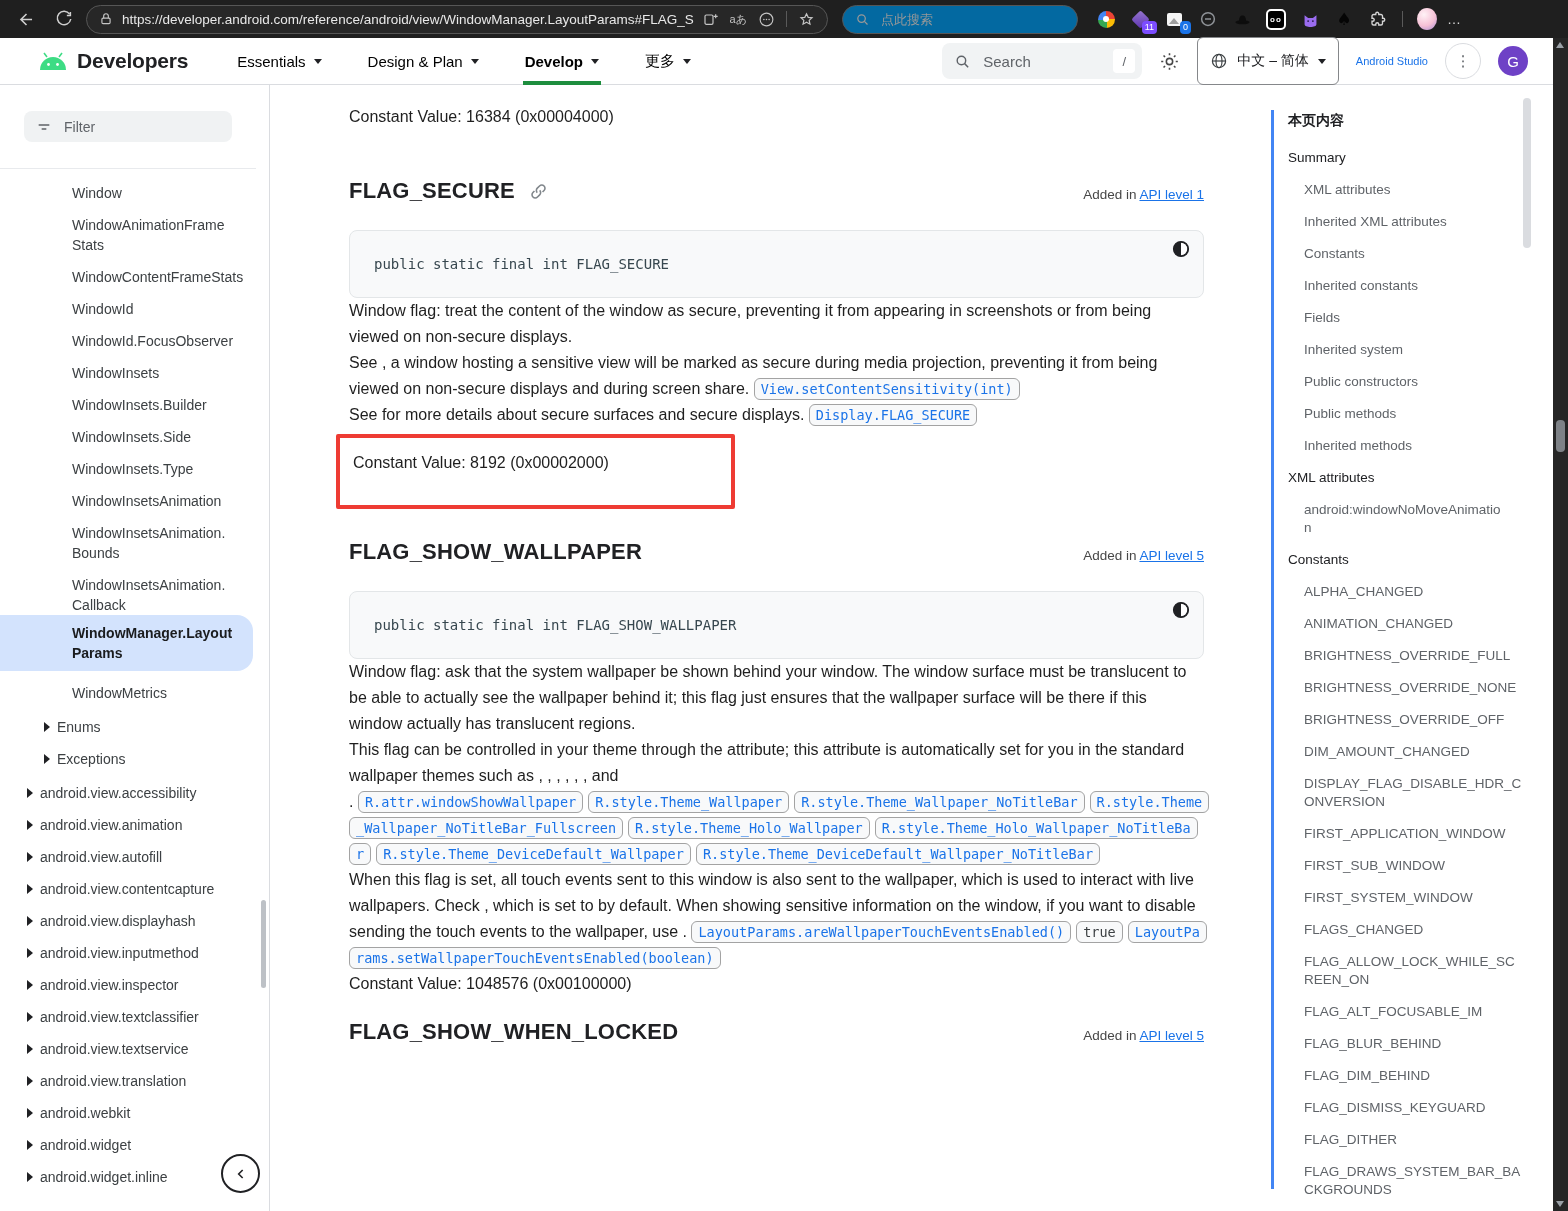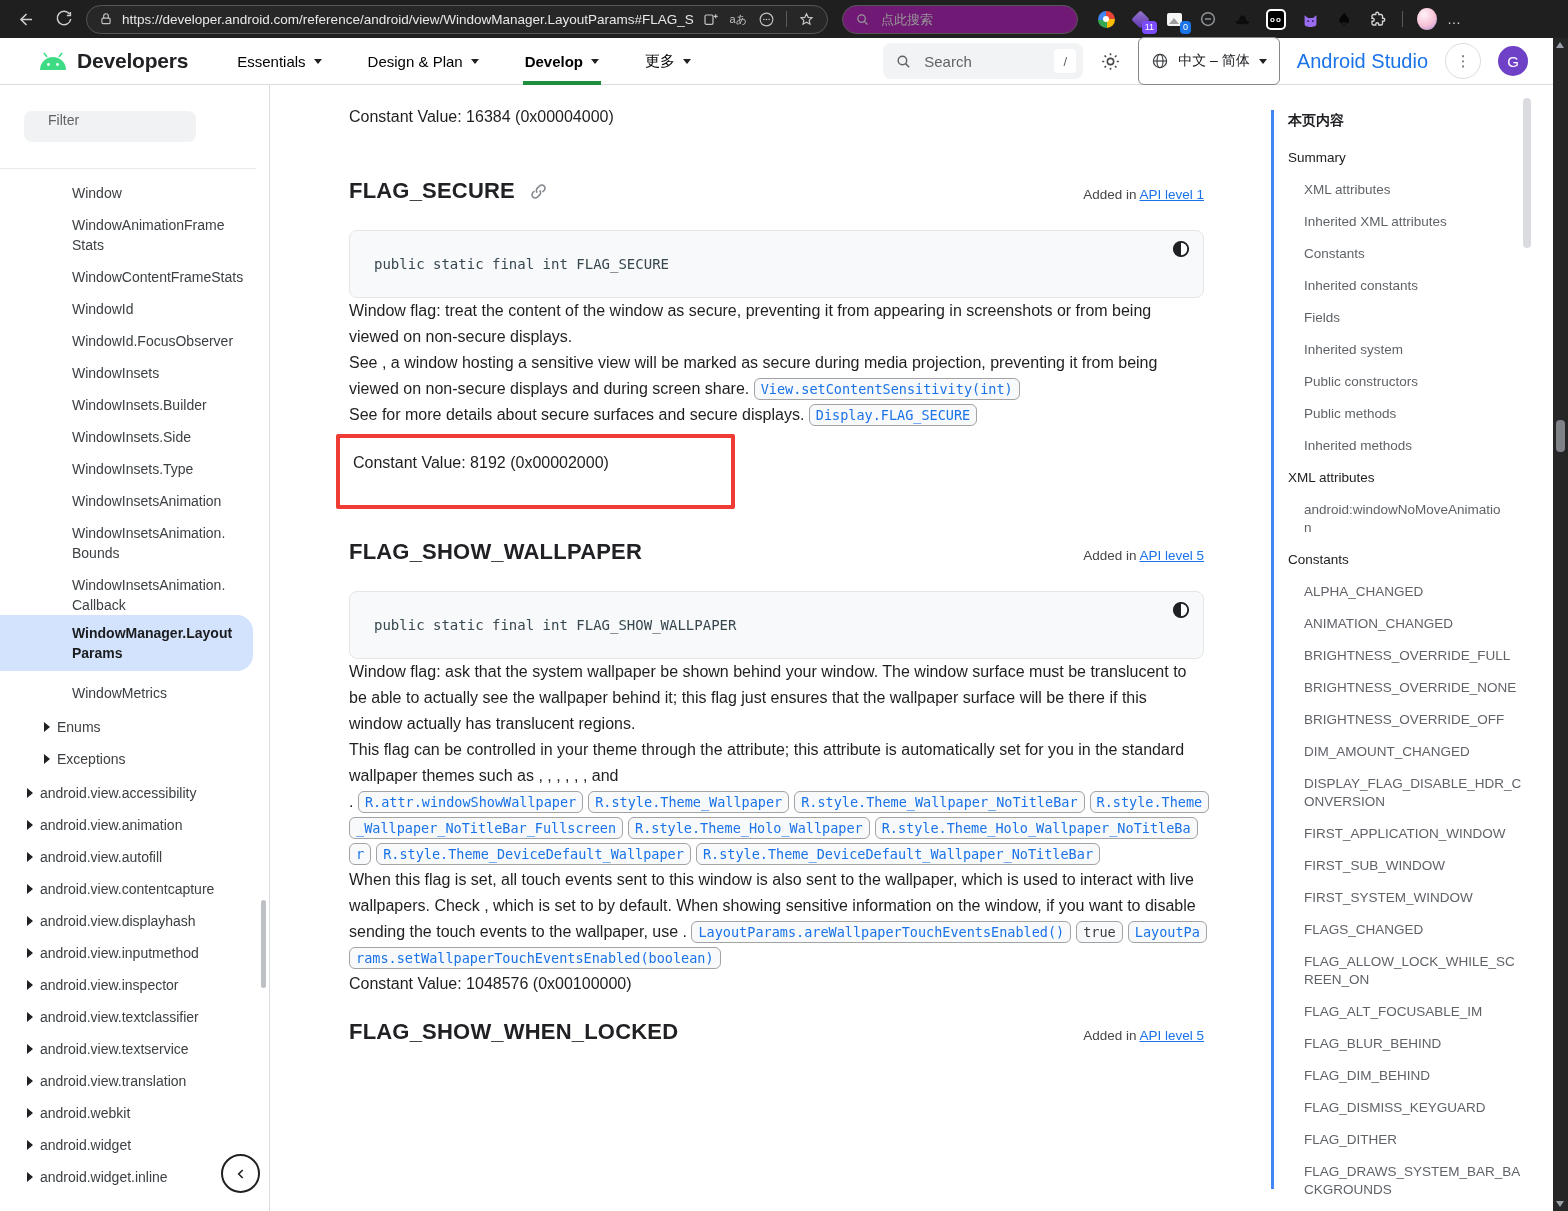"点此搜索" .bsearch { background: #701a75 -> #0369a1 }
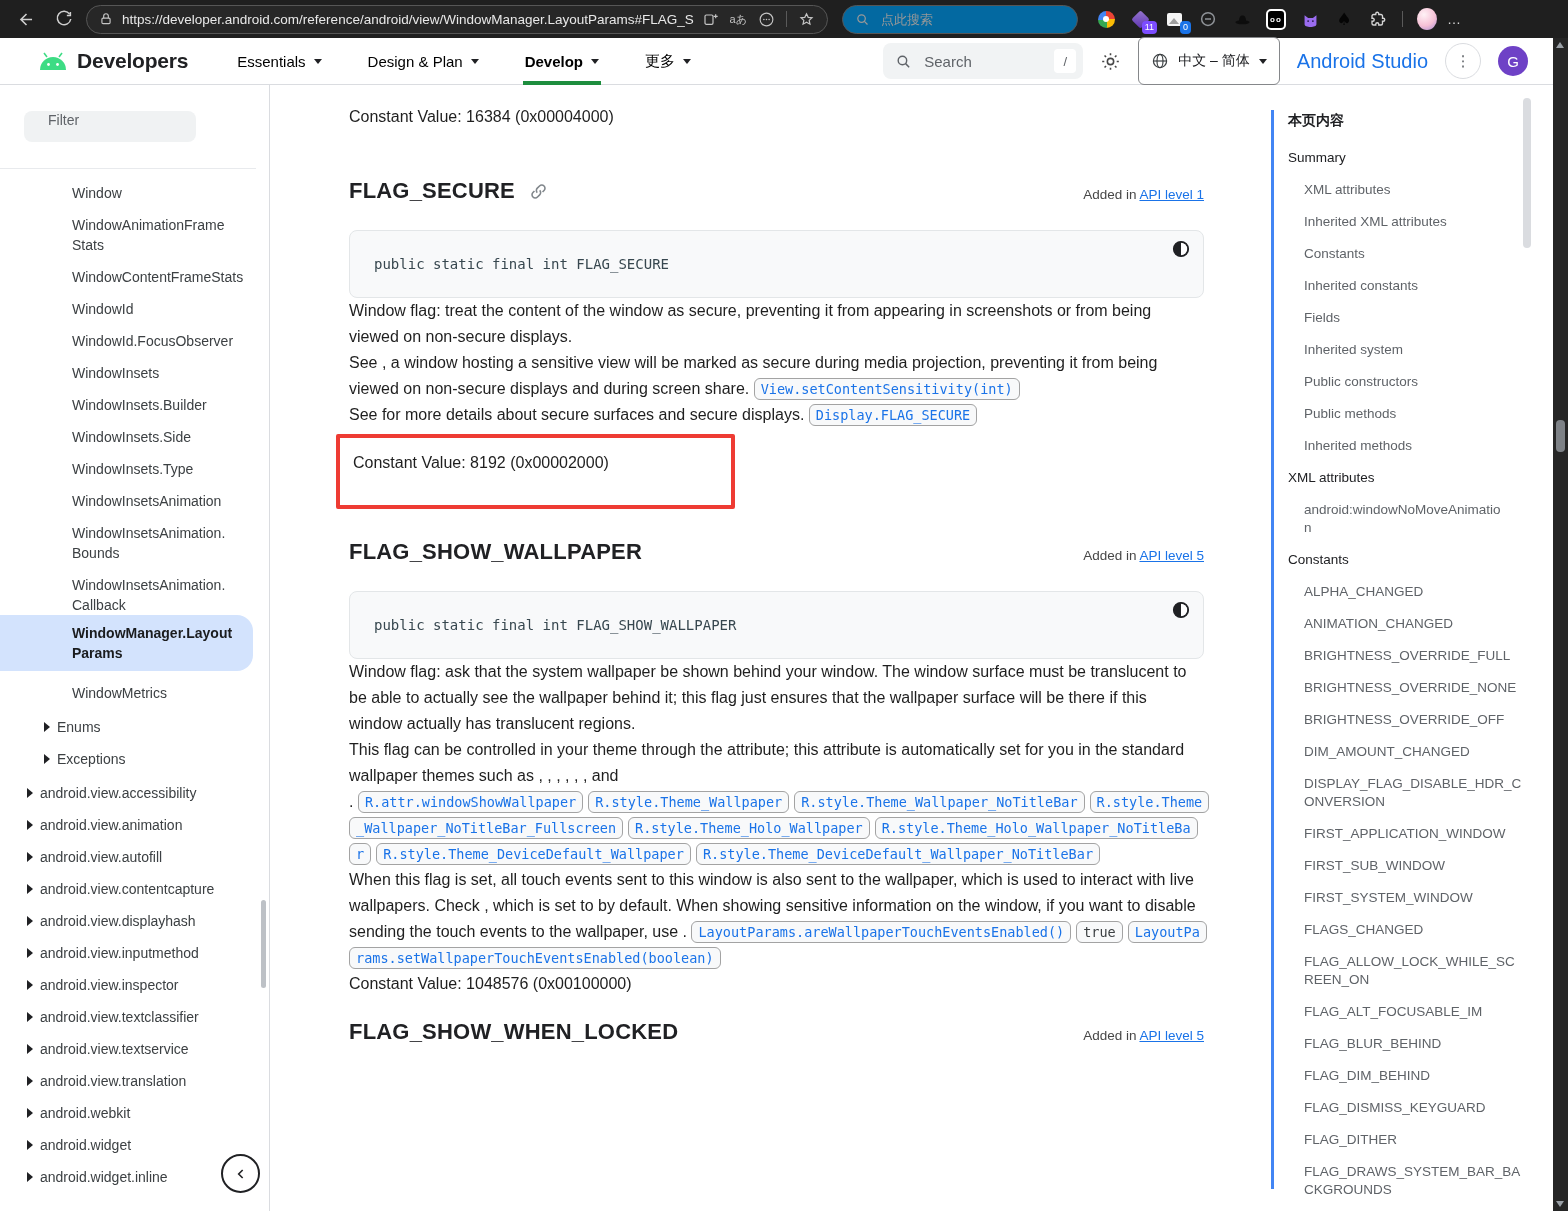"Android Studio" .studio { font-size: 20px -> 11px }
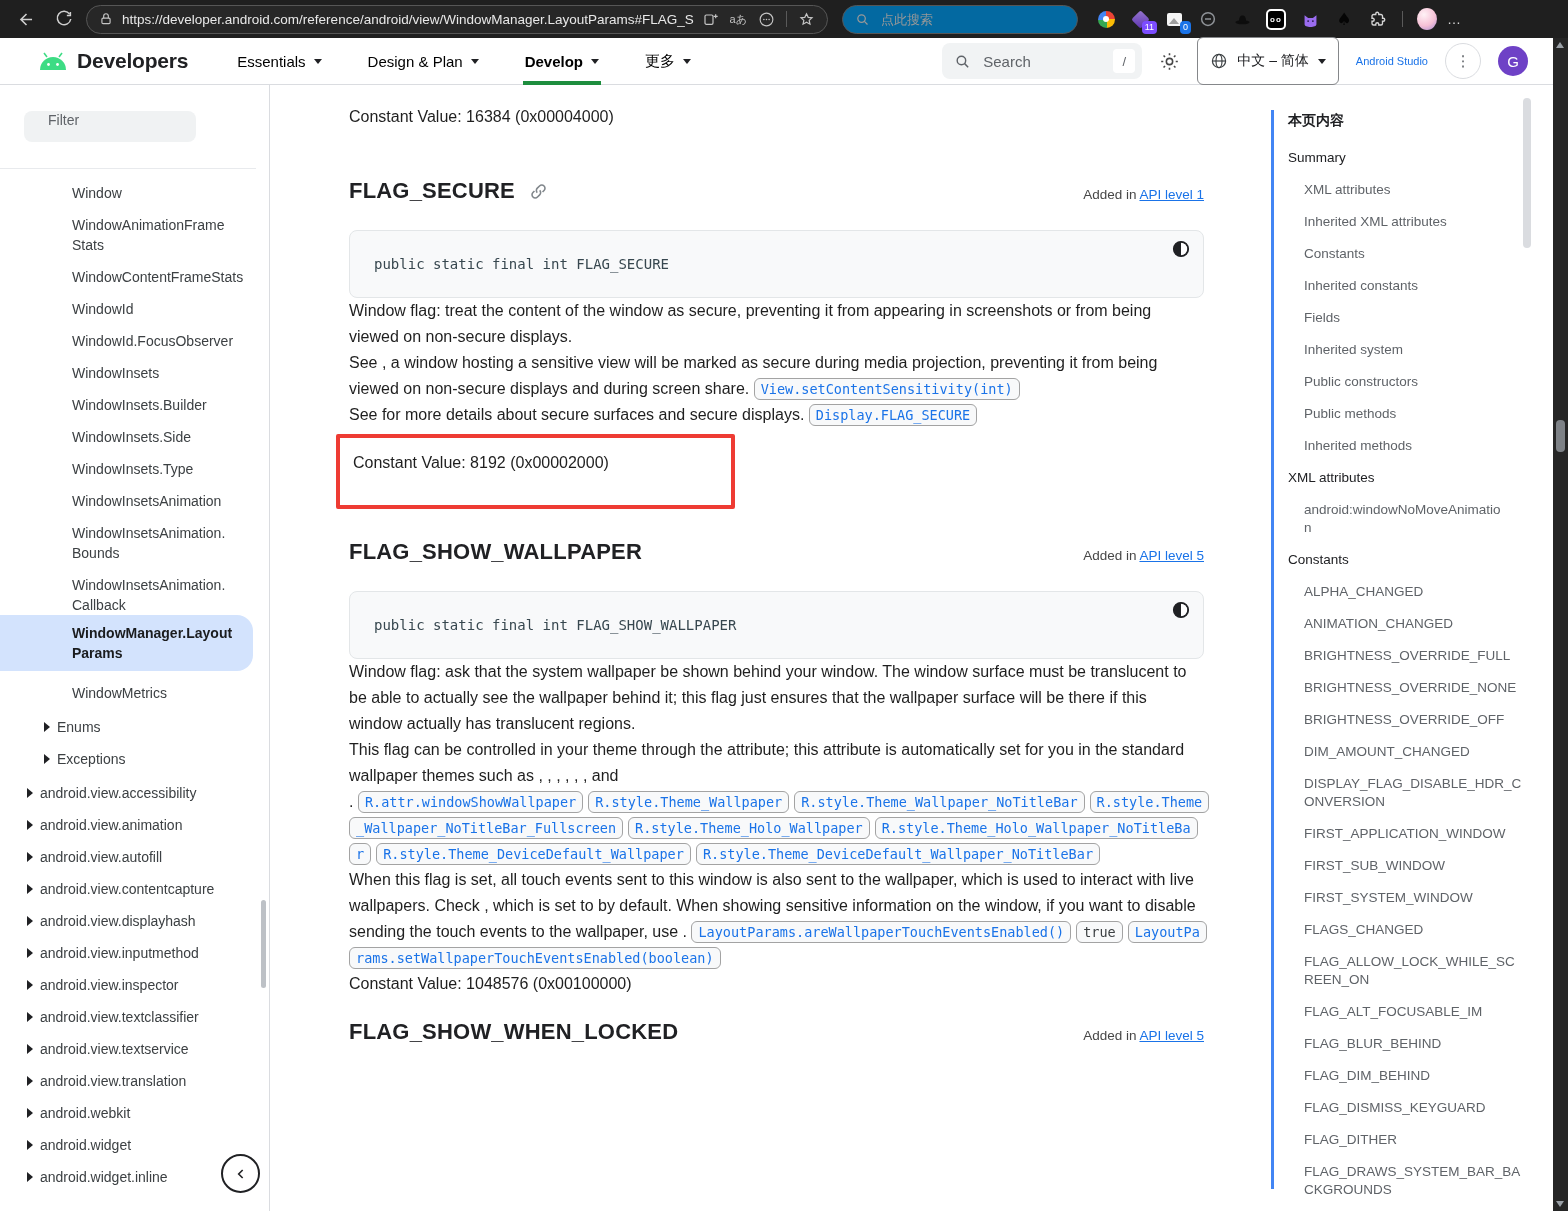"Filter" .filter { align-items: flex-start -> center; width: 172px -> 208px }
